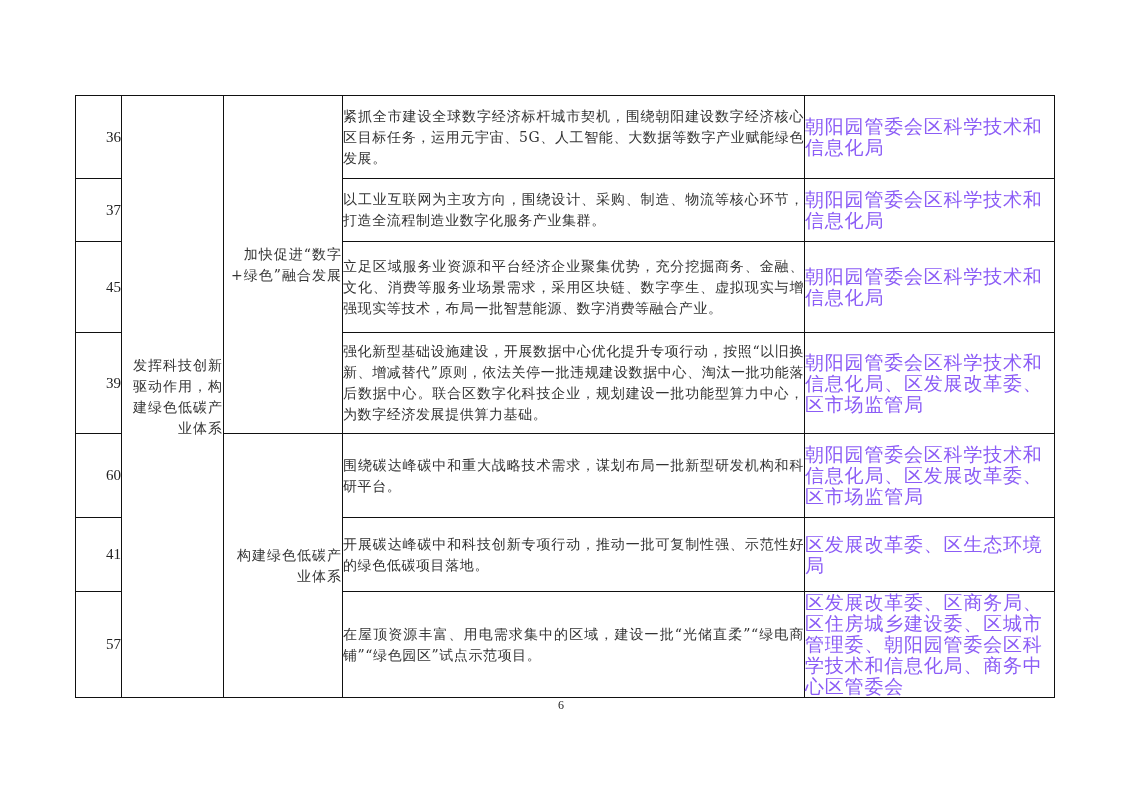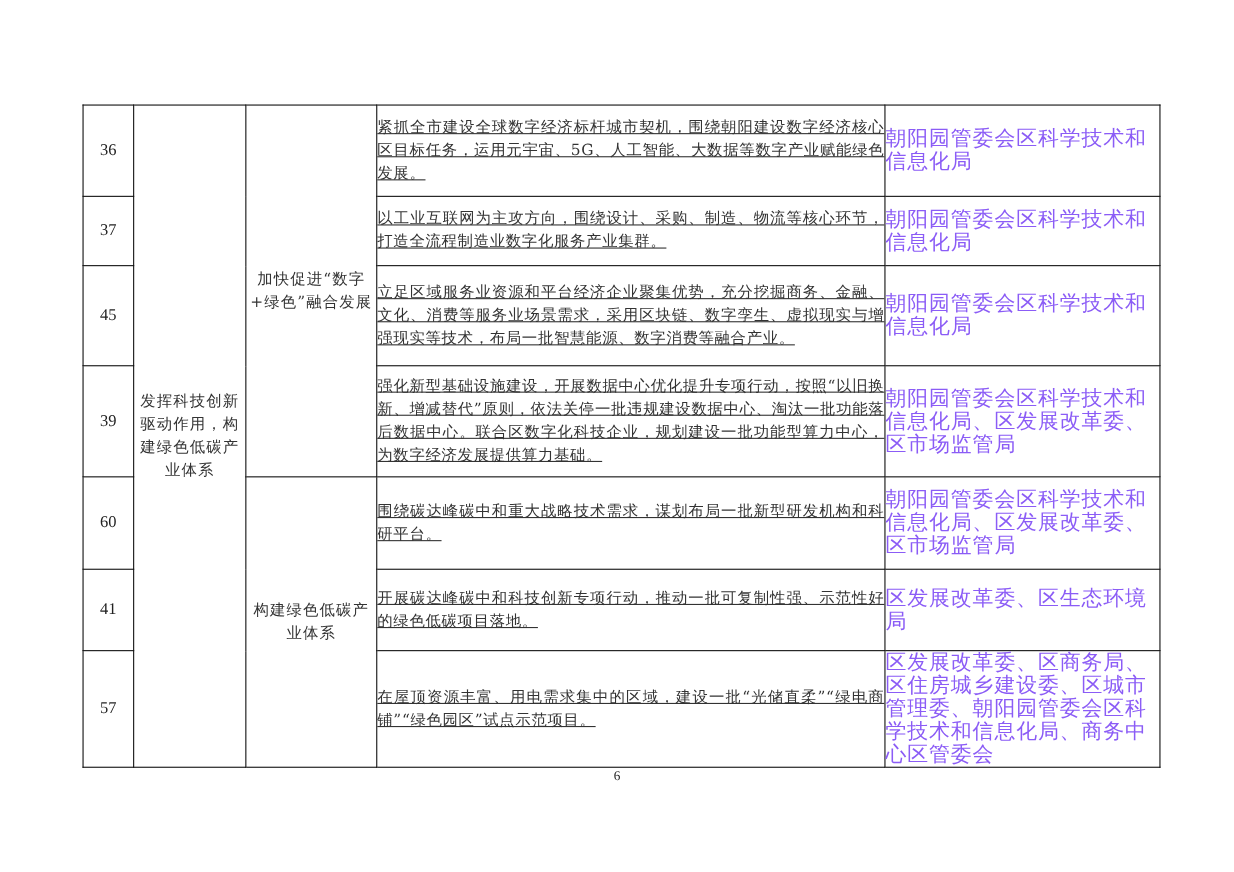"紧抓全市建设全球数字经济标杆城市契机，围绕朝阳建设数字经济核心区目标任务，运用元" td.task { text-decoration: underline -> none }
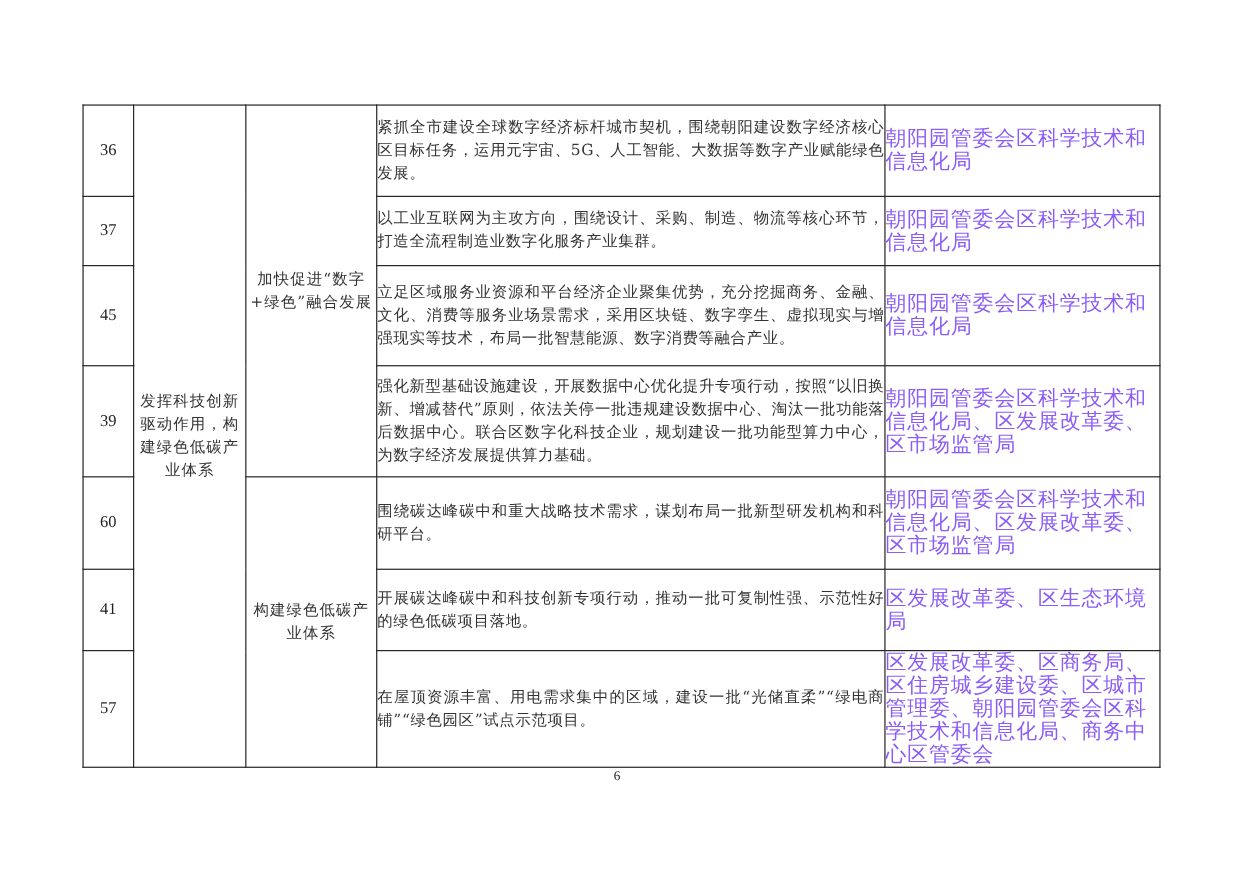"36" td.num { text-align: center -> right }
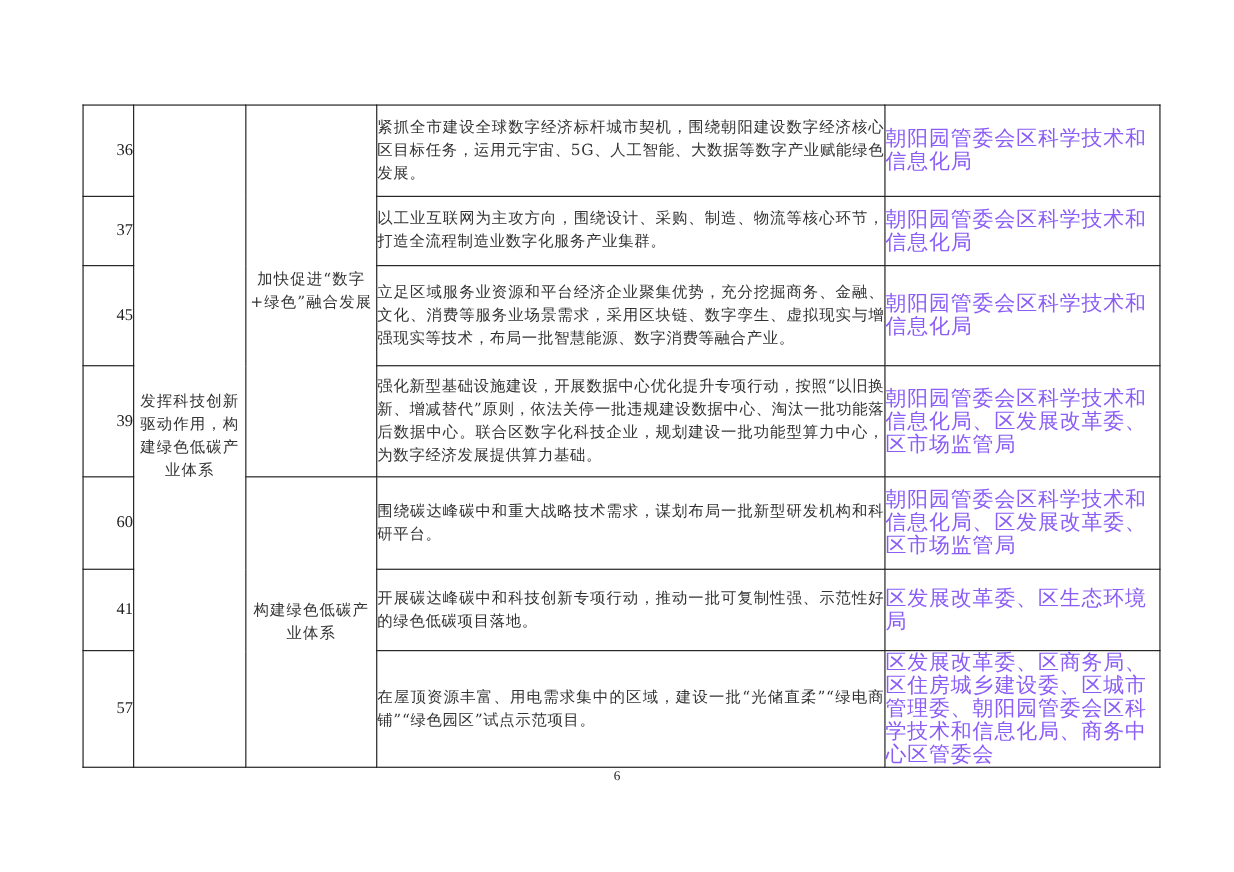"加快促进“数字+绿色”融合发展" td.cat { text-align: center -> right }
